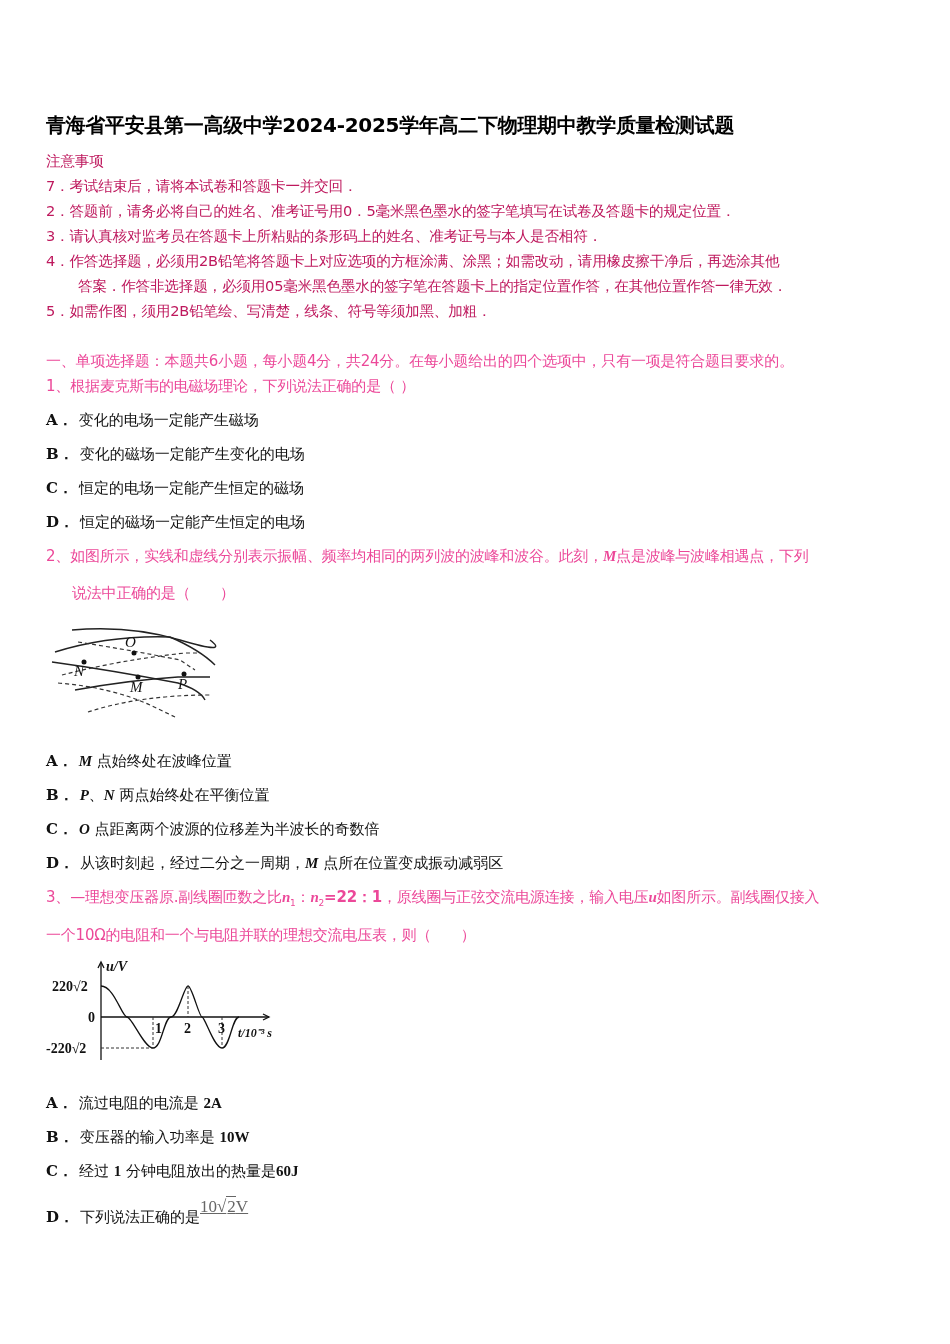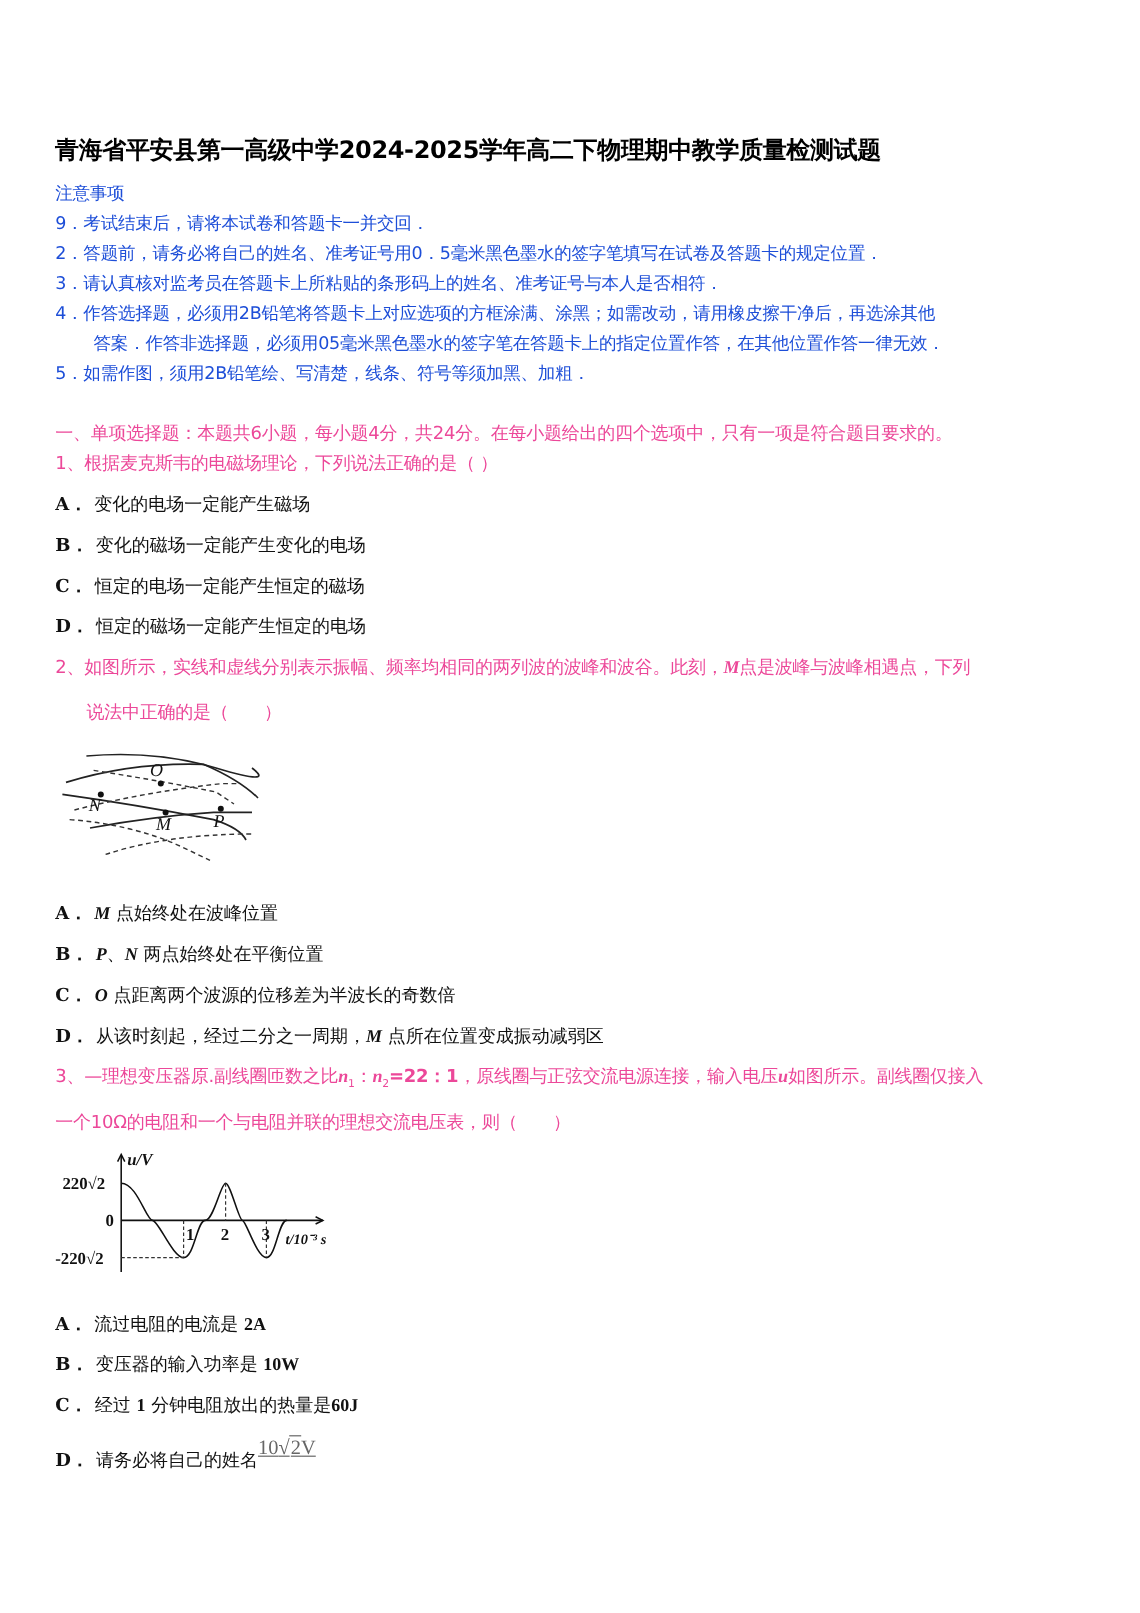"注意事项" .notice { color: #1d4ed8 -> #be185d }
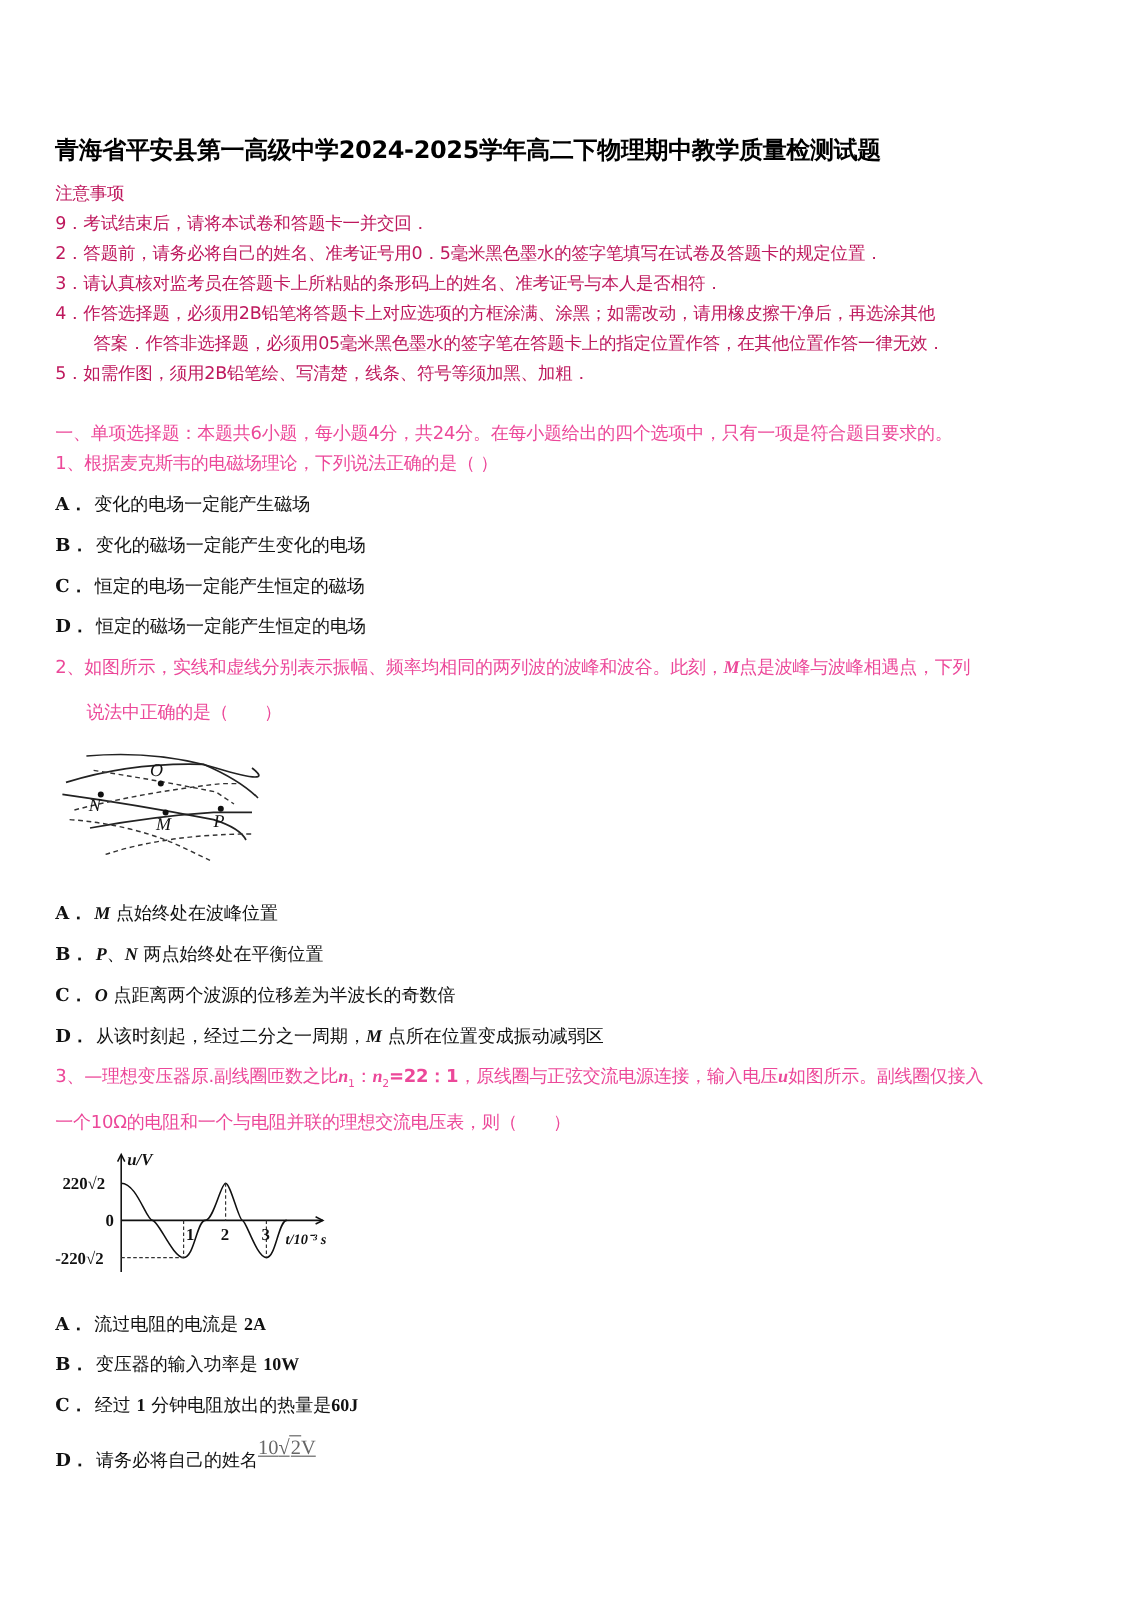"9．考试结束后，请将本试卷和答题卡一并交回．" div.abs { text: 9 -> 7 }
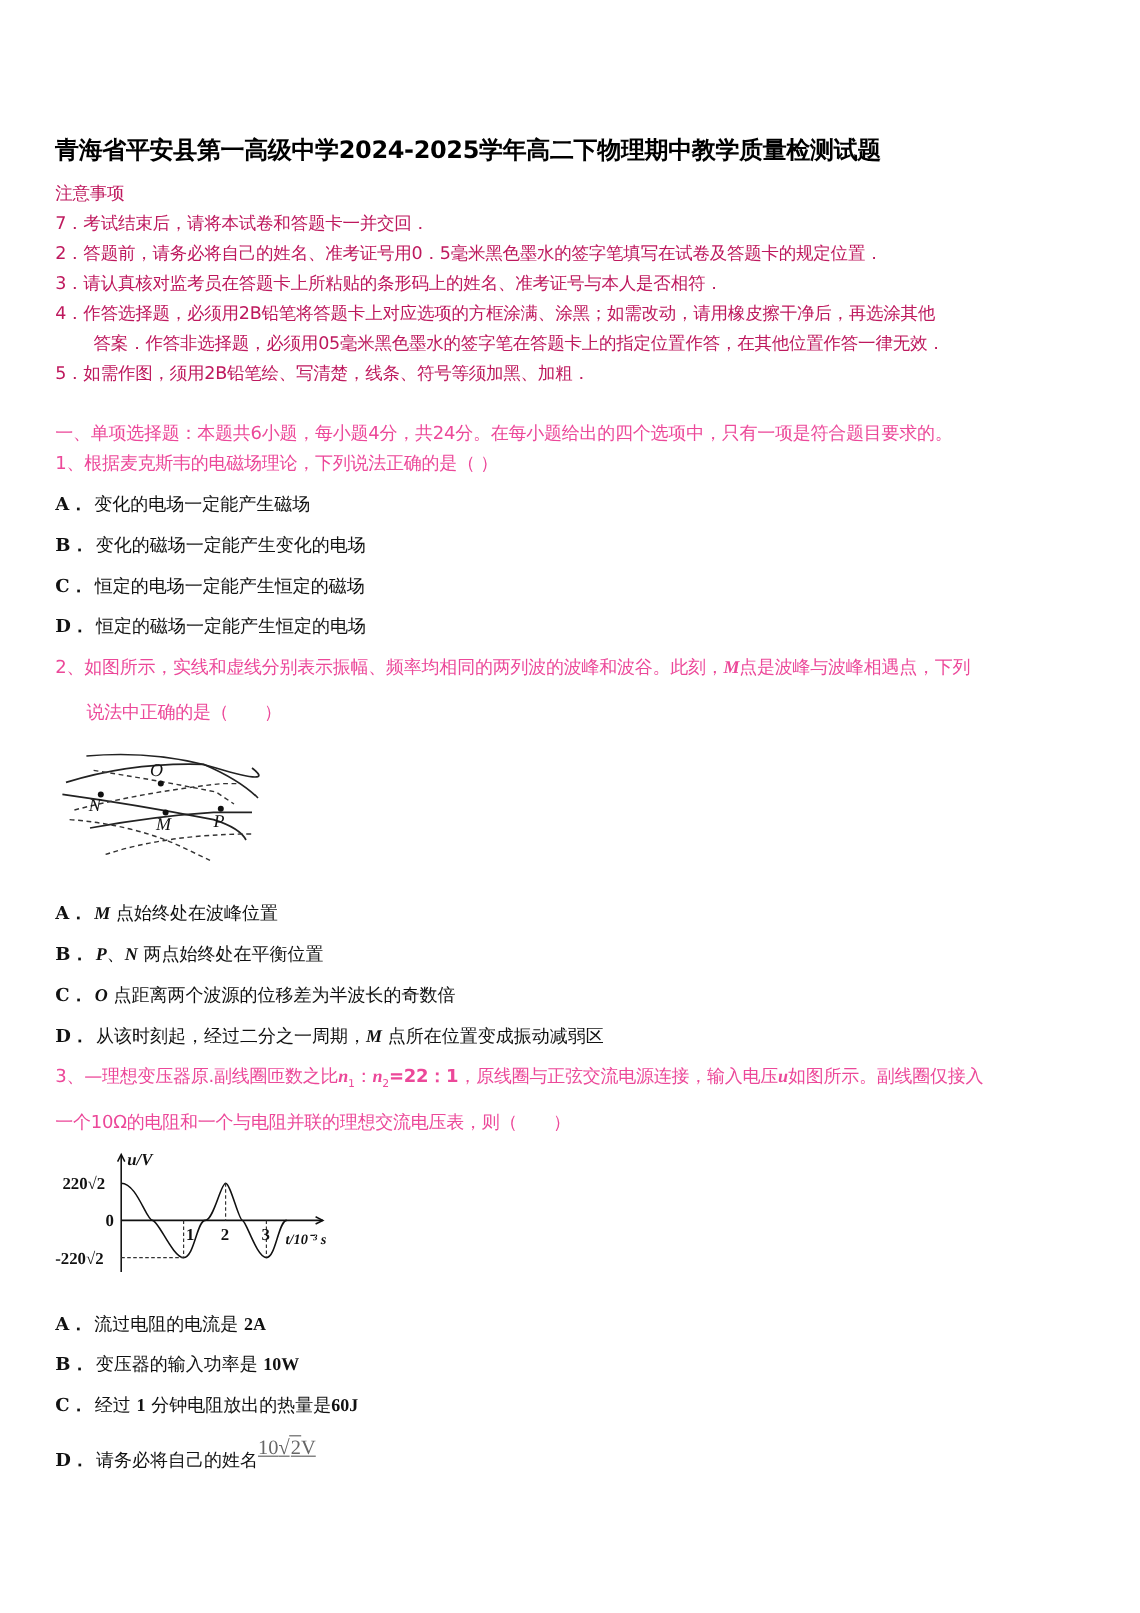"请务必将自己的姓名" span { text: 请务必将自己的姓名 -> 下列说法正确的是 }
